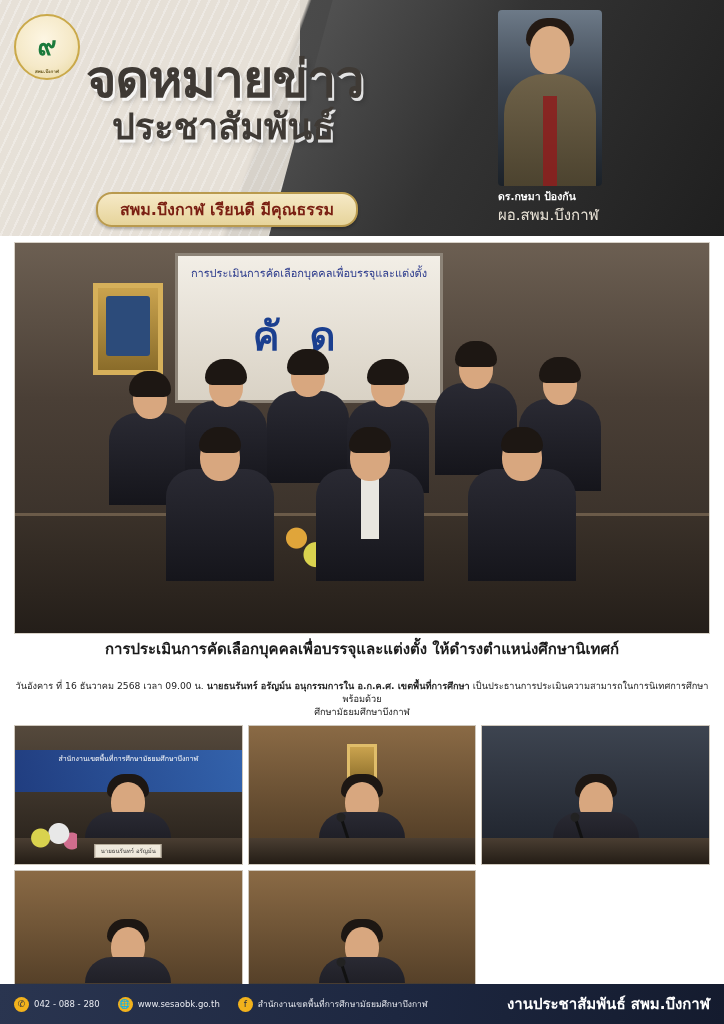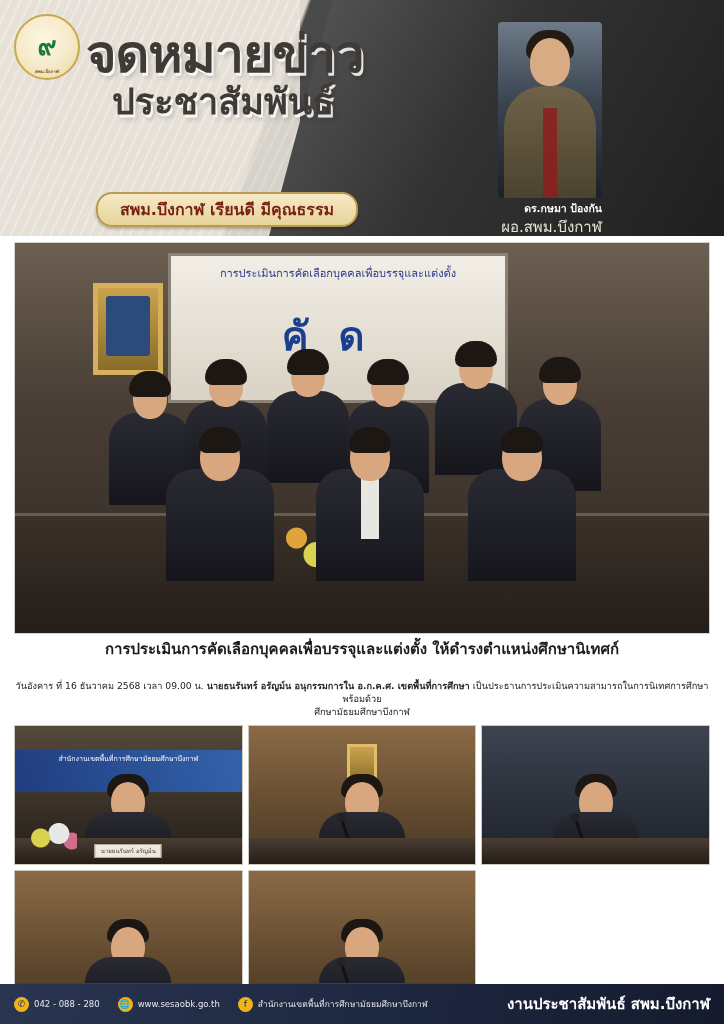"จดหมายข่าว" .title-block { top: 28px -> 53px }
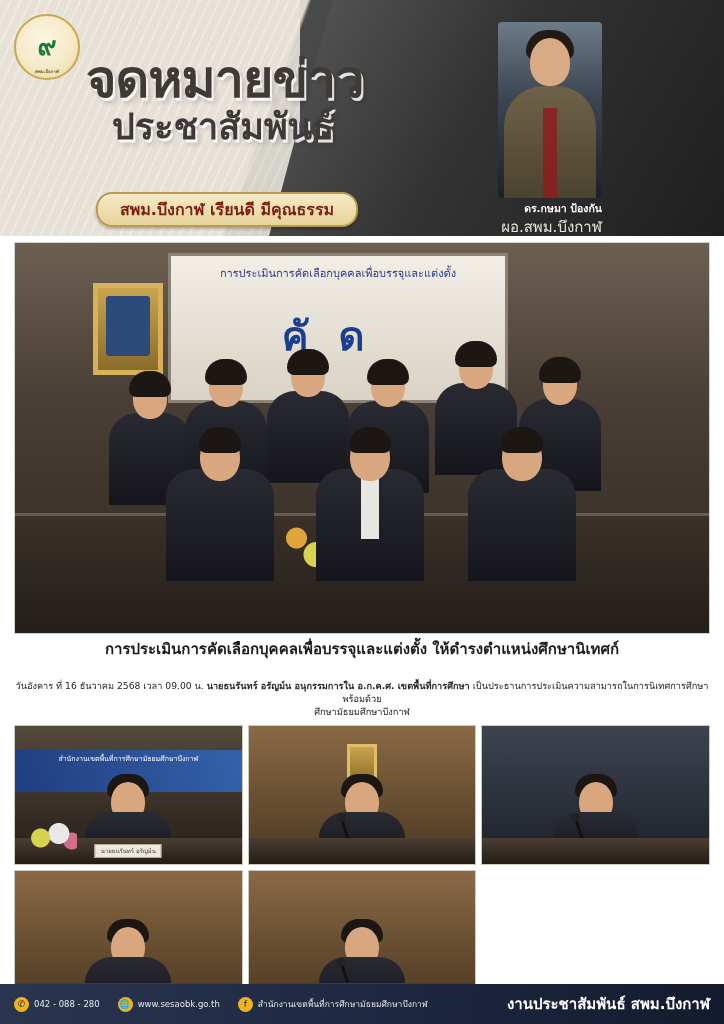"ดร.กษมา ป้องกัน" .exec { text-align: right -> left; top: 22px -> 10px }
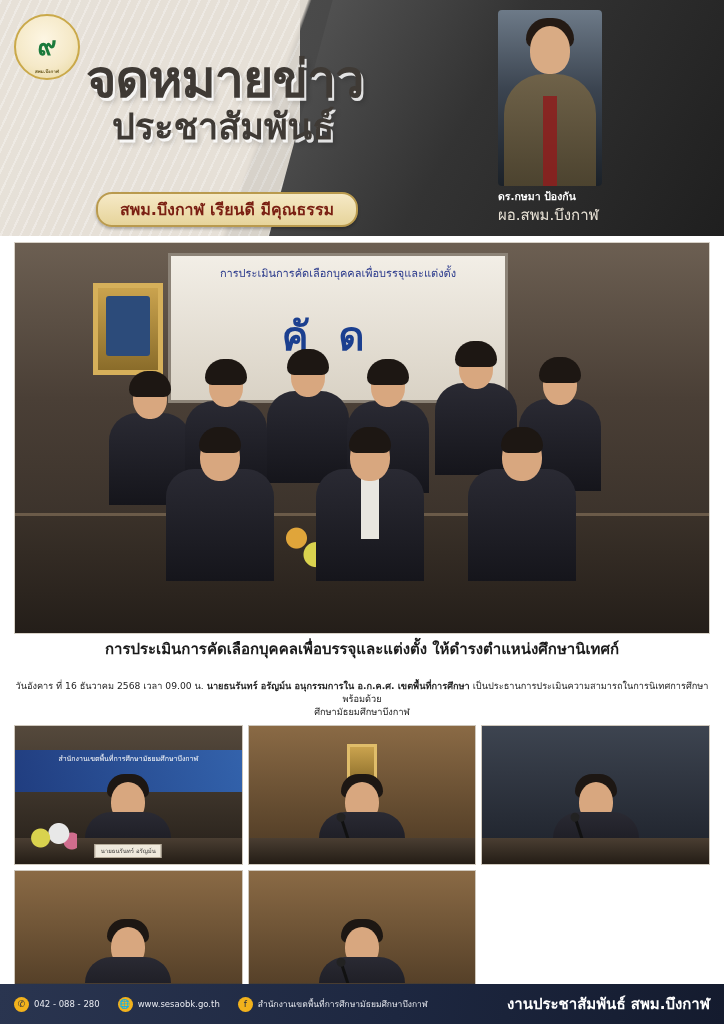"การประเมินการคัดเลือกบุคคลเพื่อบรรจุและแต่งตั้ง" .hero-screen { left: 153px -> 160px; width: 340px -> 268px }
